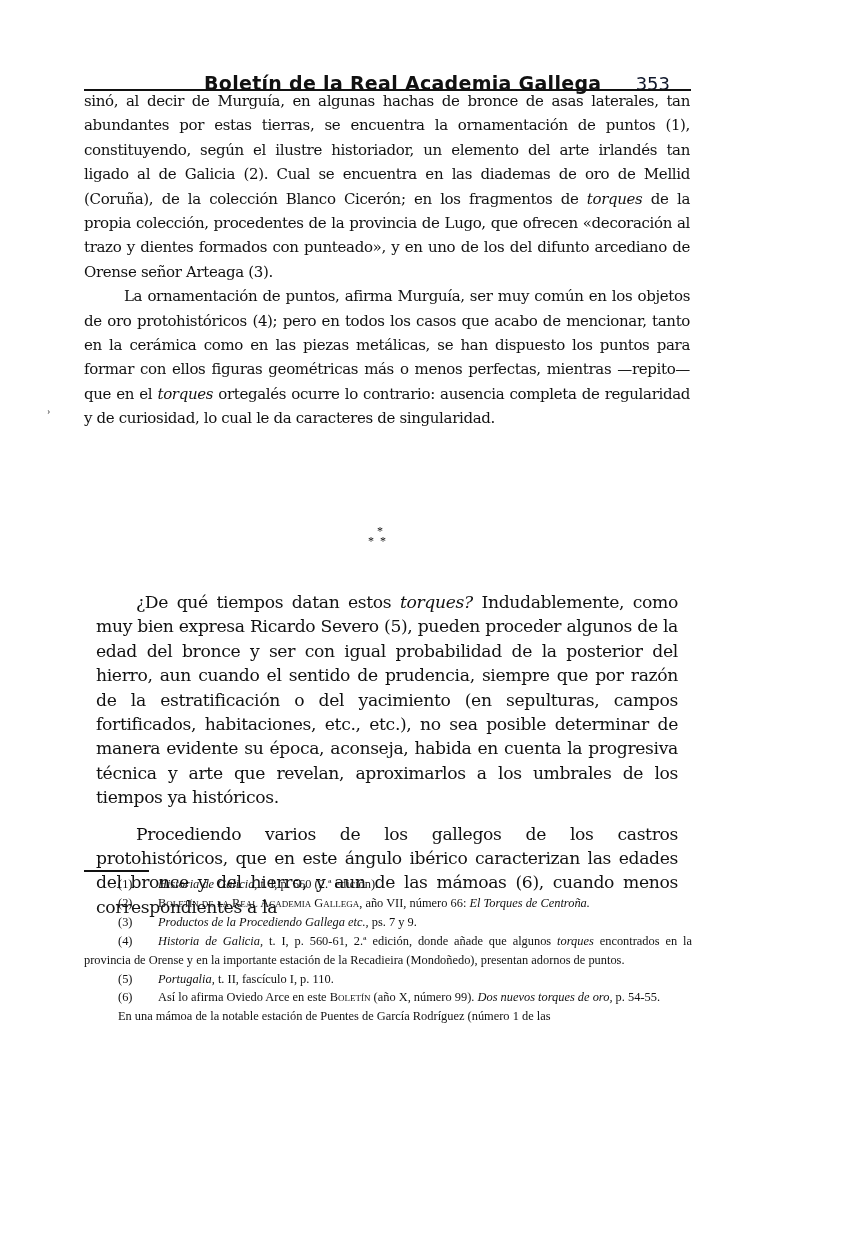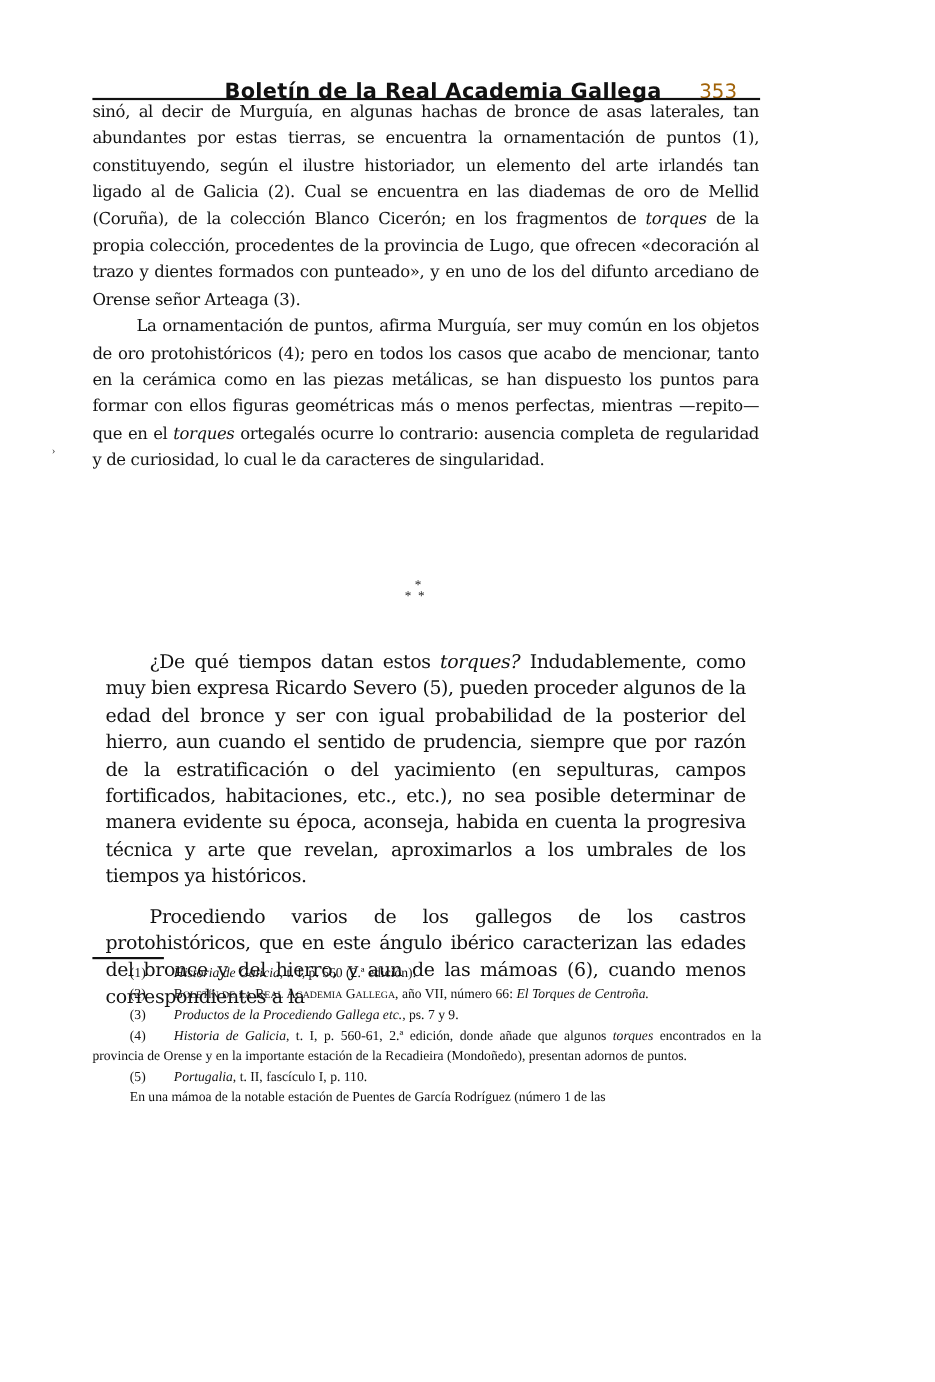"353" .page-number { color: #a16207 -> #0f172a }
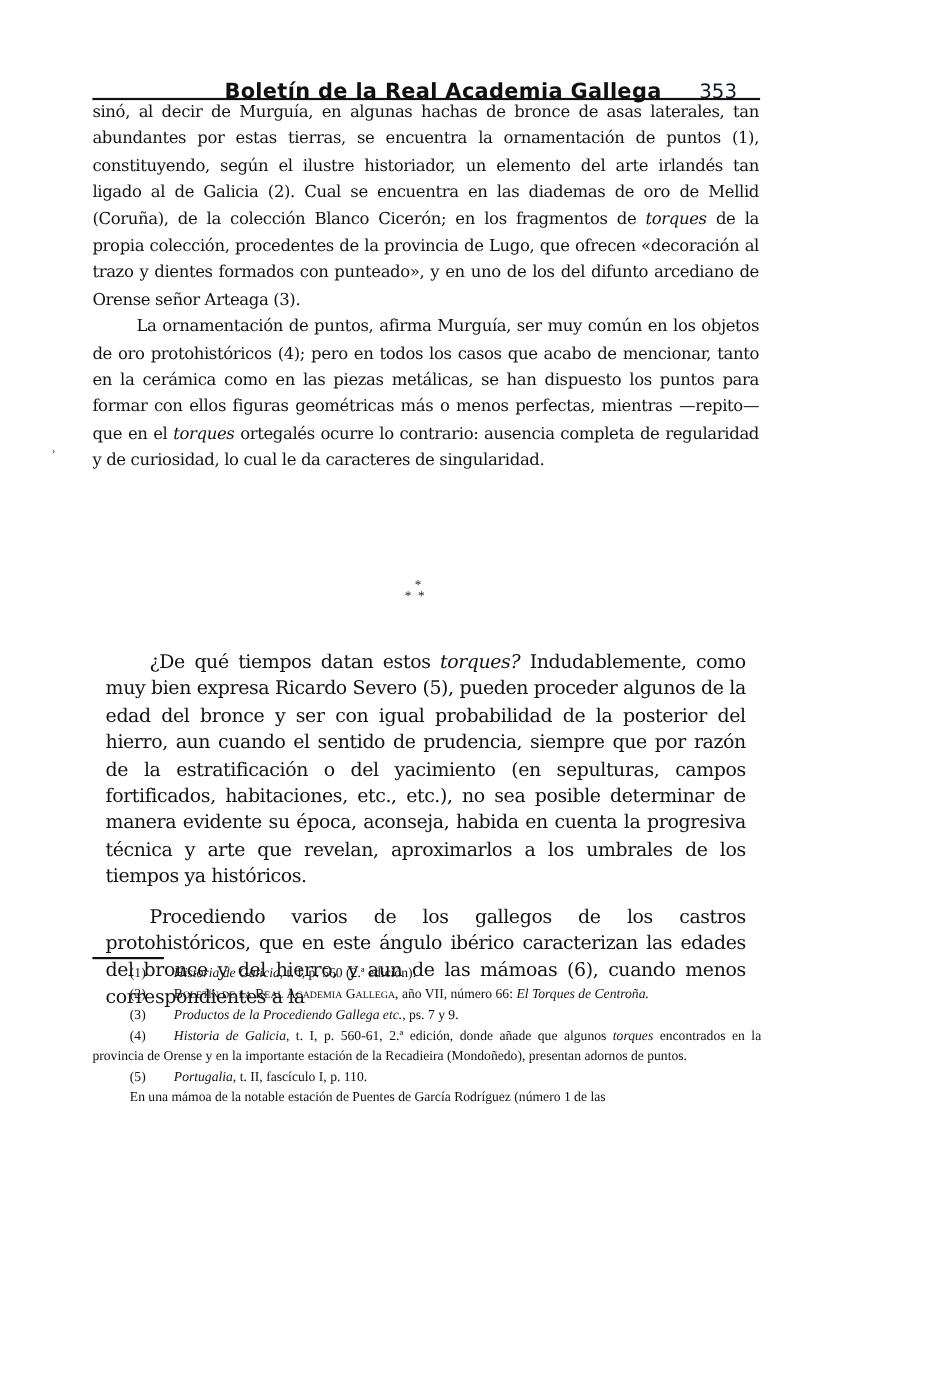"(6) Así lo afirma Oviedo" p.fn { html: none -> <p><span>(6)</span><span>Así lo afirma Oviedo Arce en este </span><span>Boletín</span><span> (año X, número 99). </span><em>Dos nuevos torques de oro,</em><span> p. 54-55.</span></p> }
